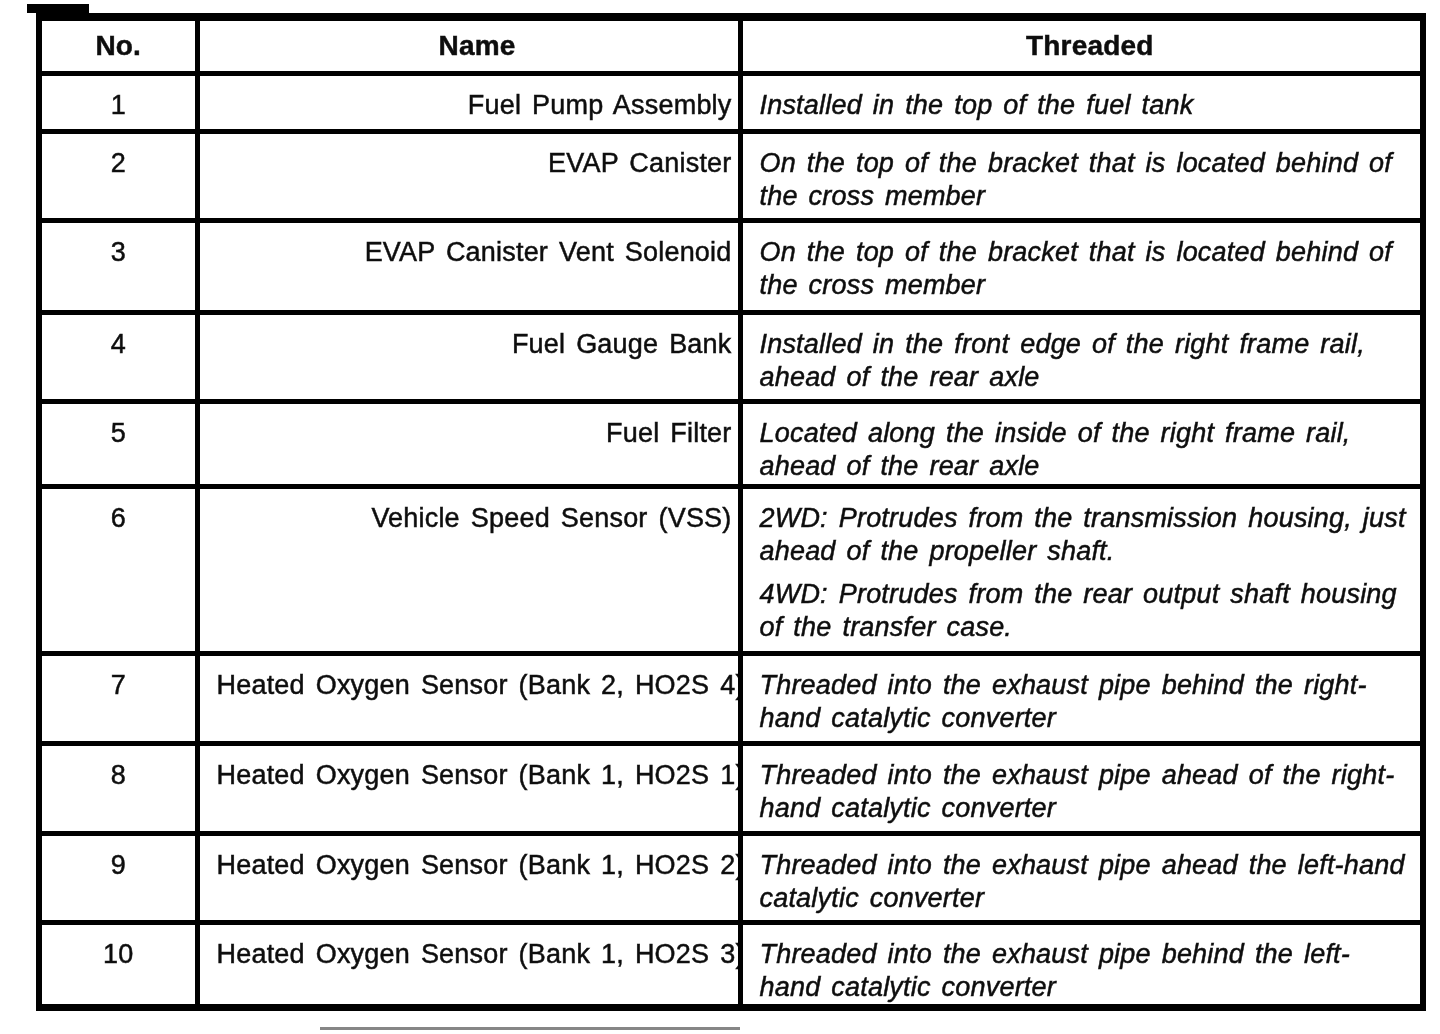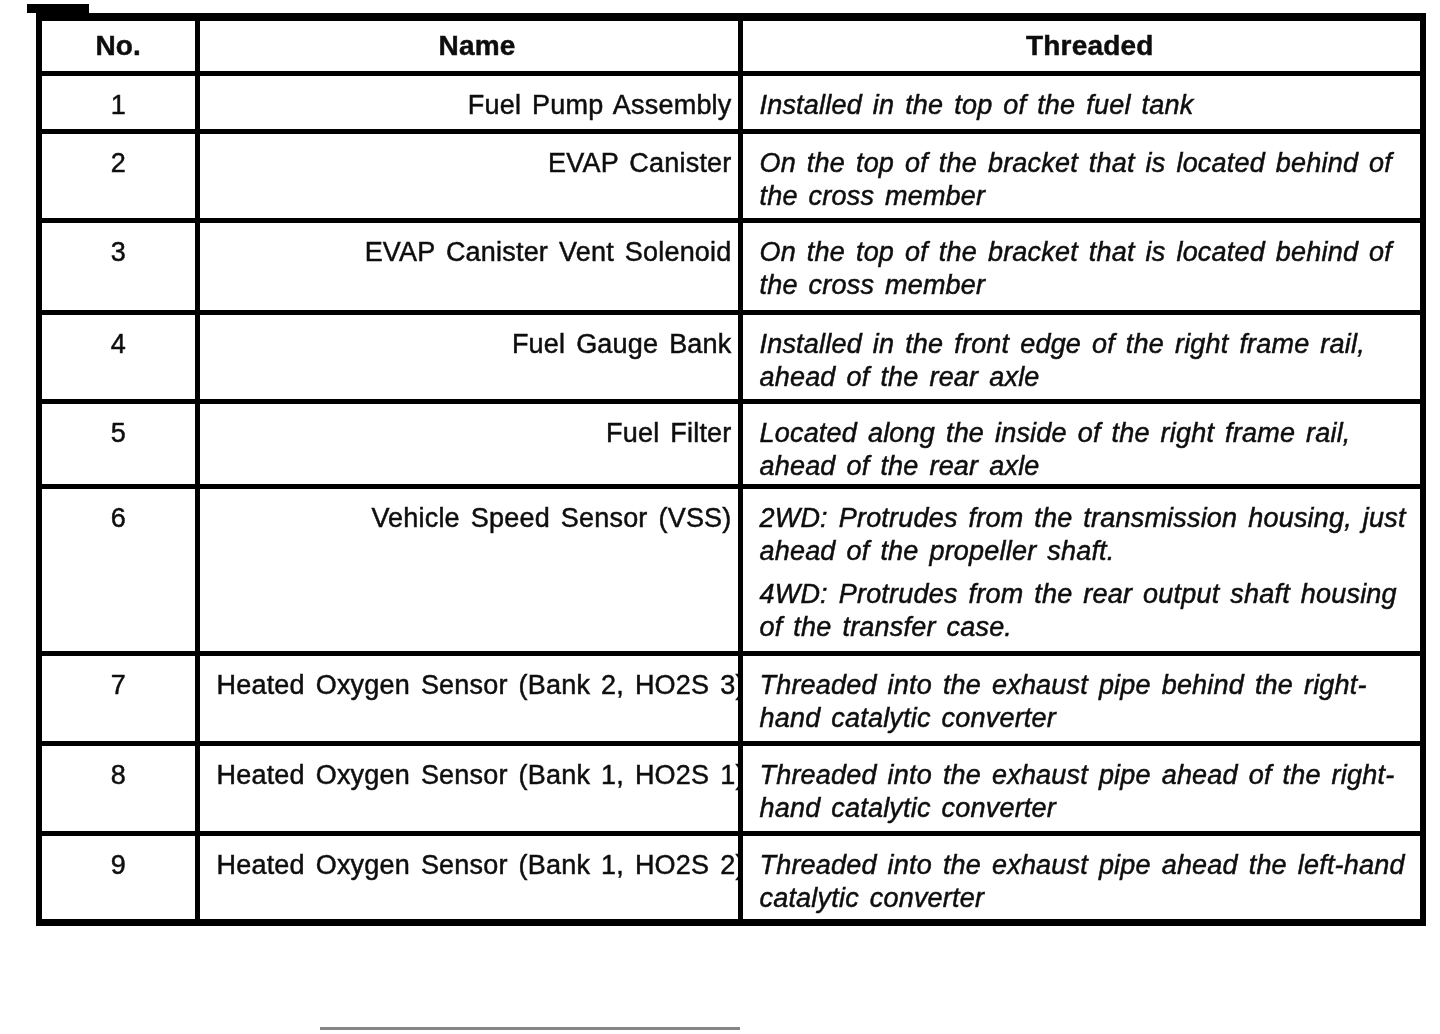"Heated Oxygen Sensor (Bank 2," td.c-name { text: 3 -> 4 }
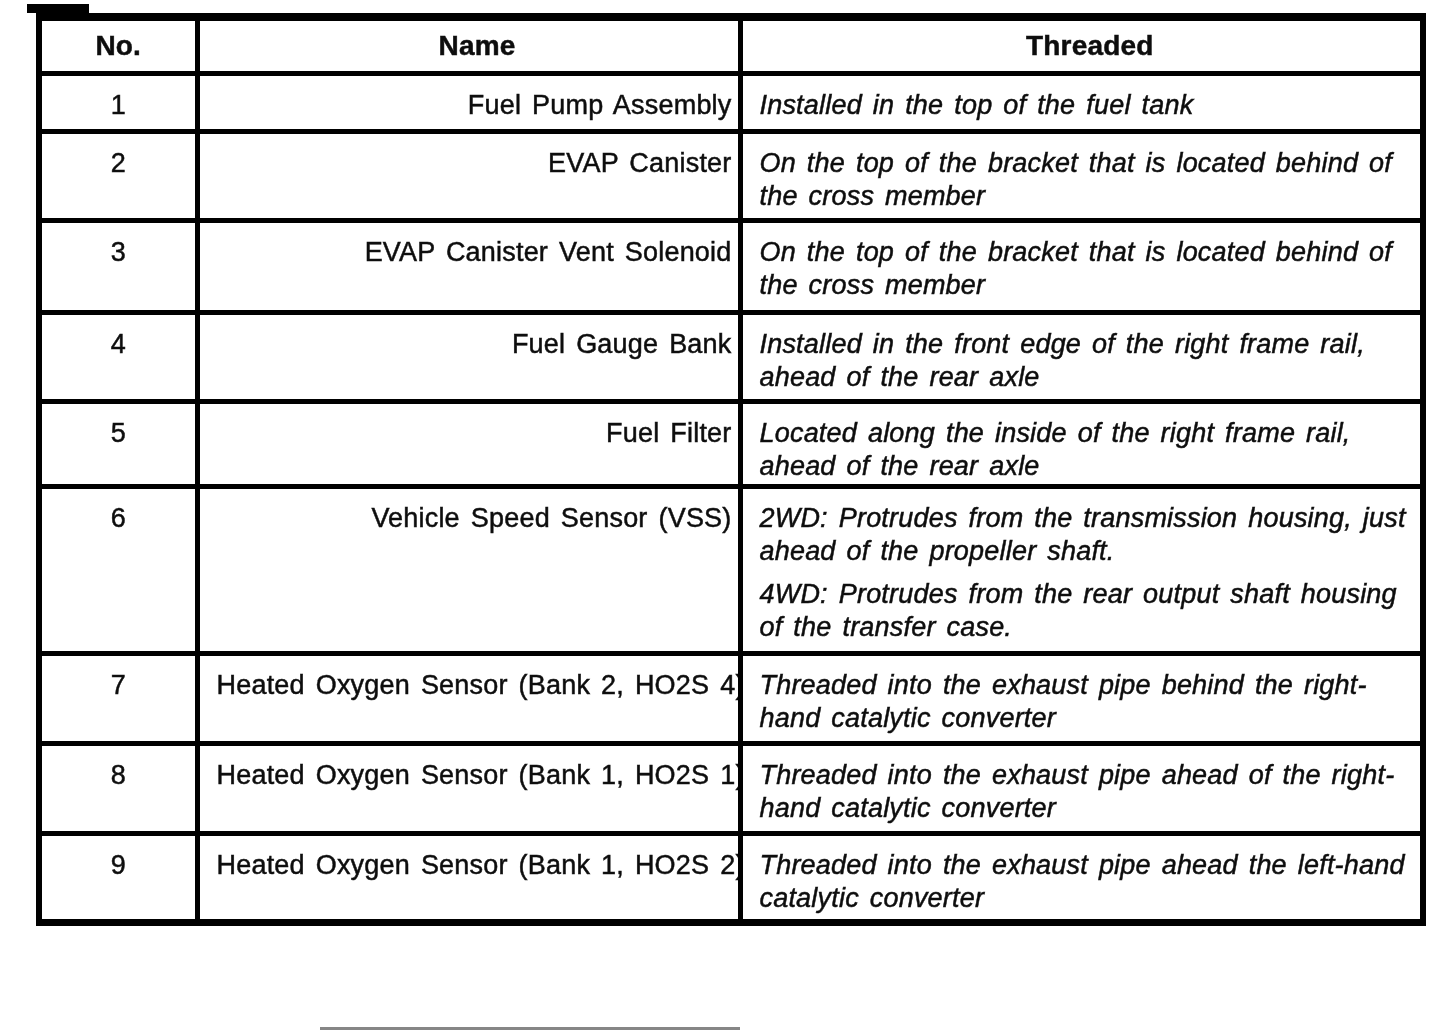"10" tr { html: none -> <tr> <td>10</td> <td>Heated Oxygen Sensor (Bank 1, HO2S 3)</td> <td> <p>Threaded into the exhaust pipe behind the left-hand catalytic converter</p> </td> </tr> }
